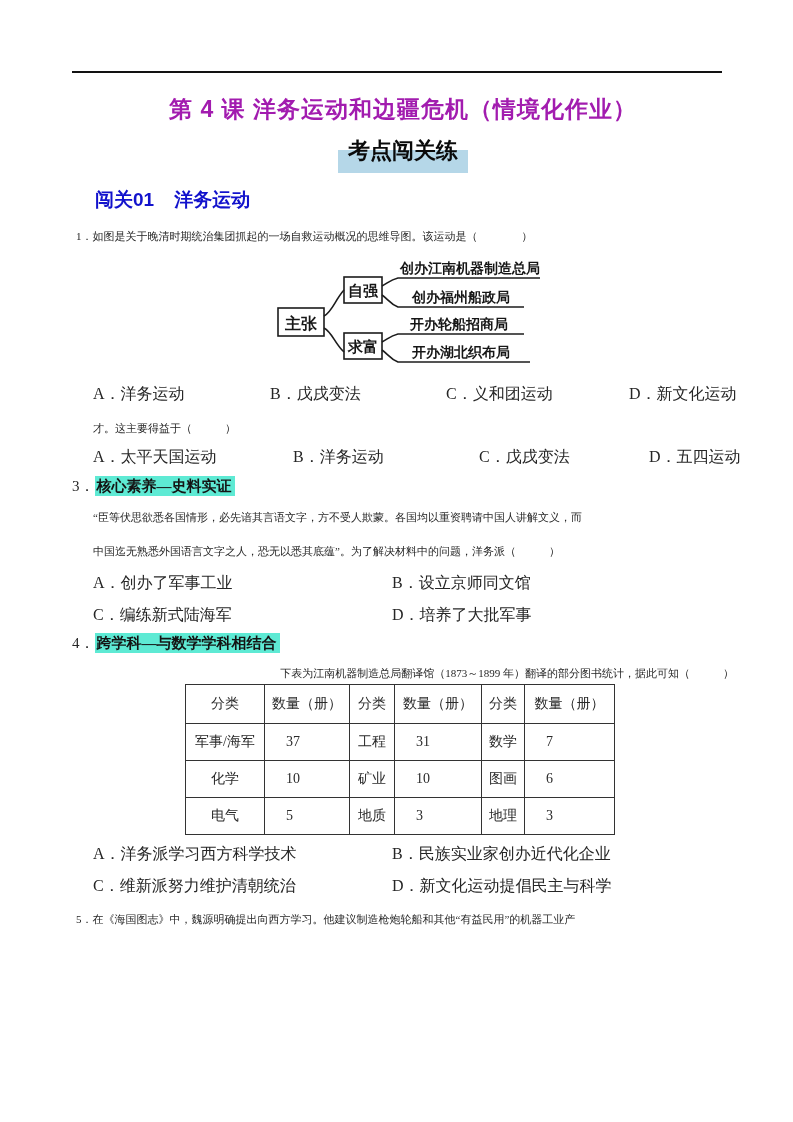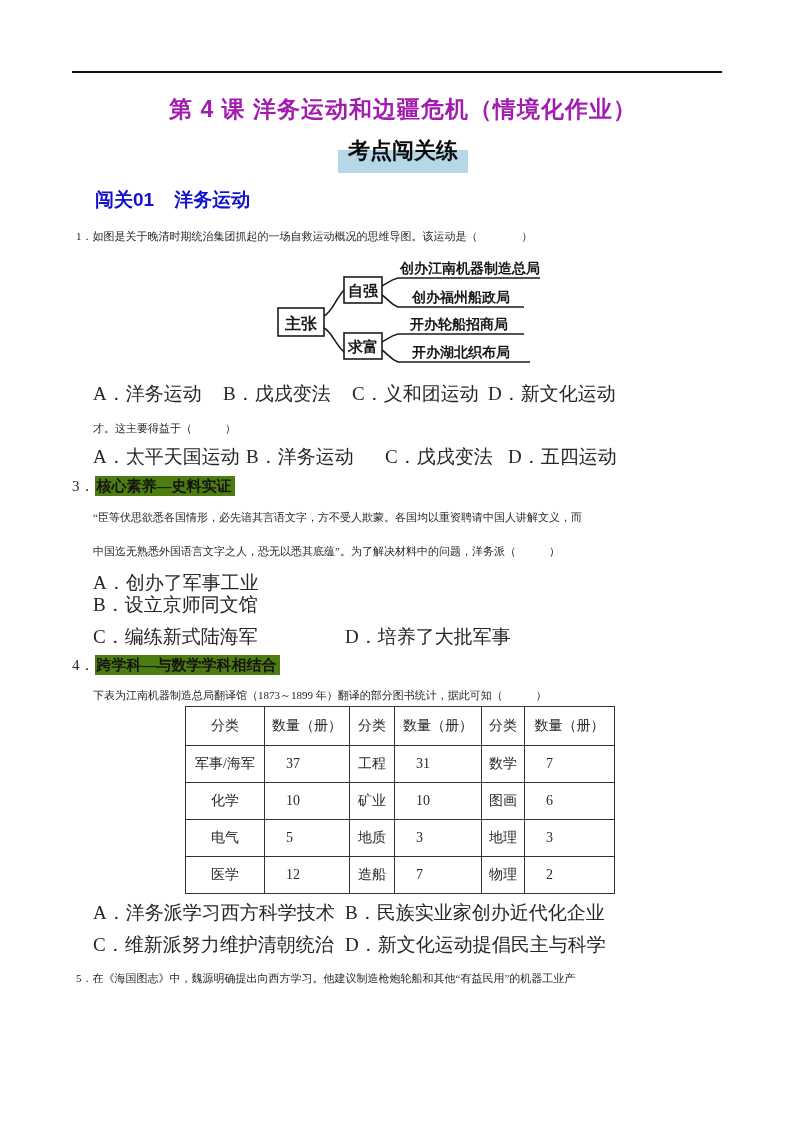"A．洋务运动" .opts { font-size: 19px -> 16px; gap: none -> 47px }
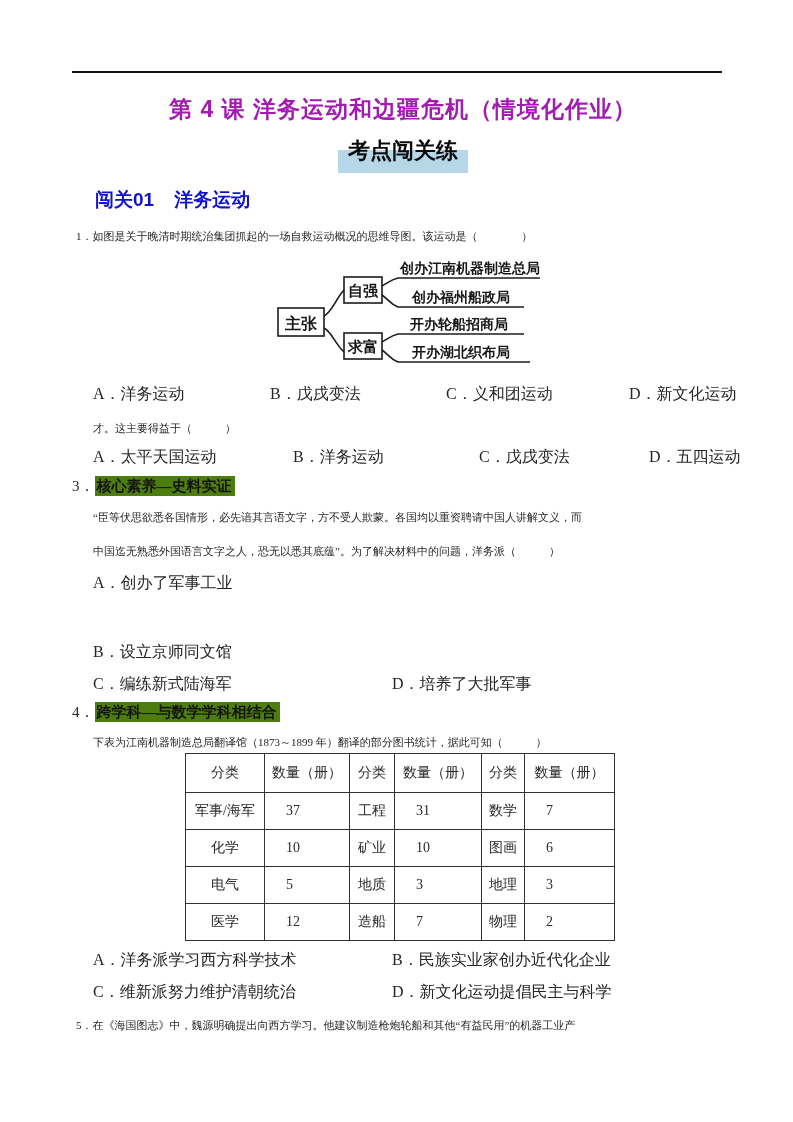"核心素养—史料实证" .hl-green { background: #4d7c0f -> #5eead4 }
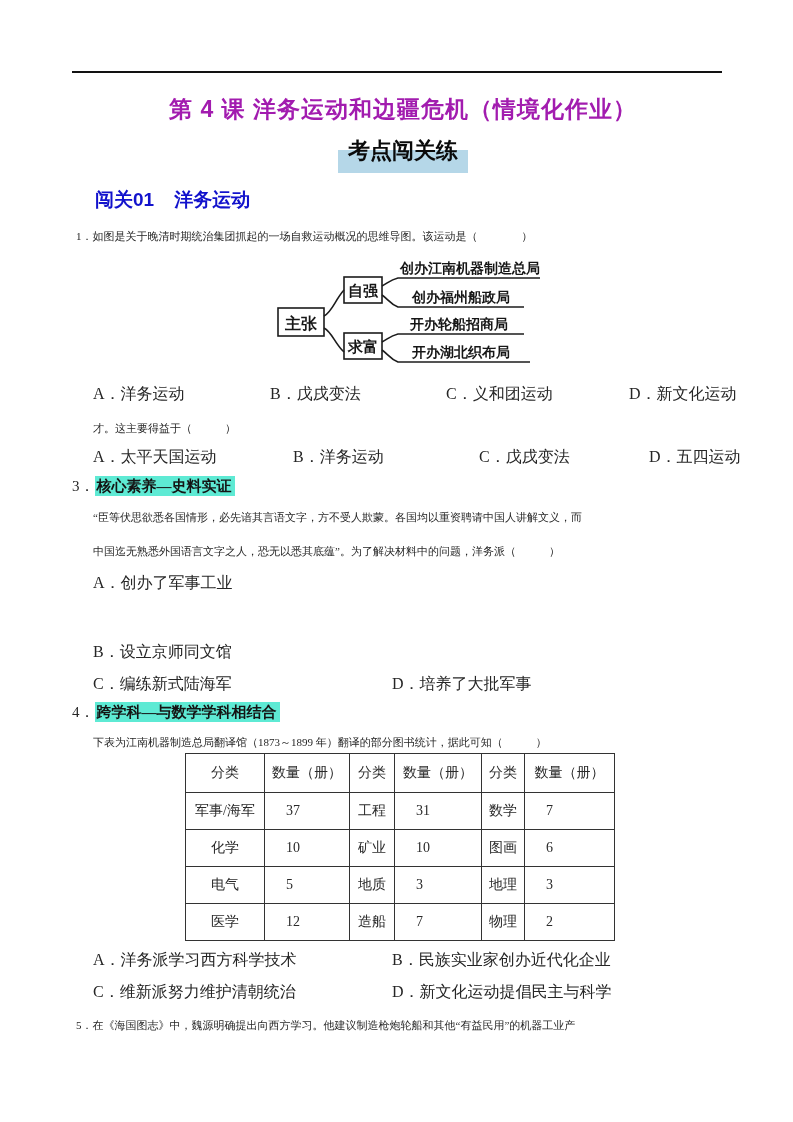"A．创办了军事工业" div.opts { flex-direction: column -> none }
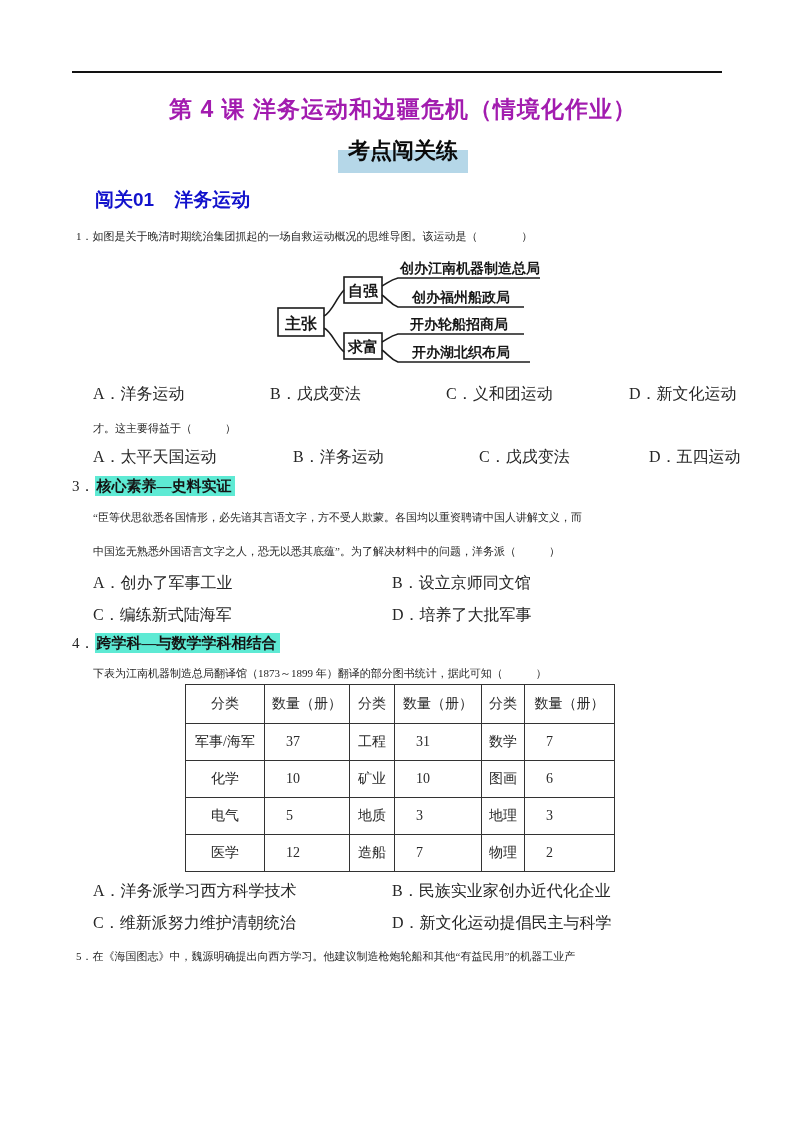"下表为江南机器制造总局翻译馆（1873～1899" p.q-line { text-align: none -> right }
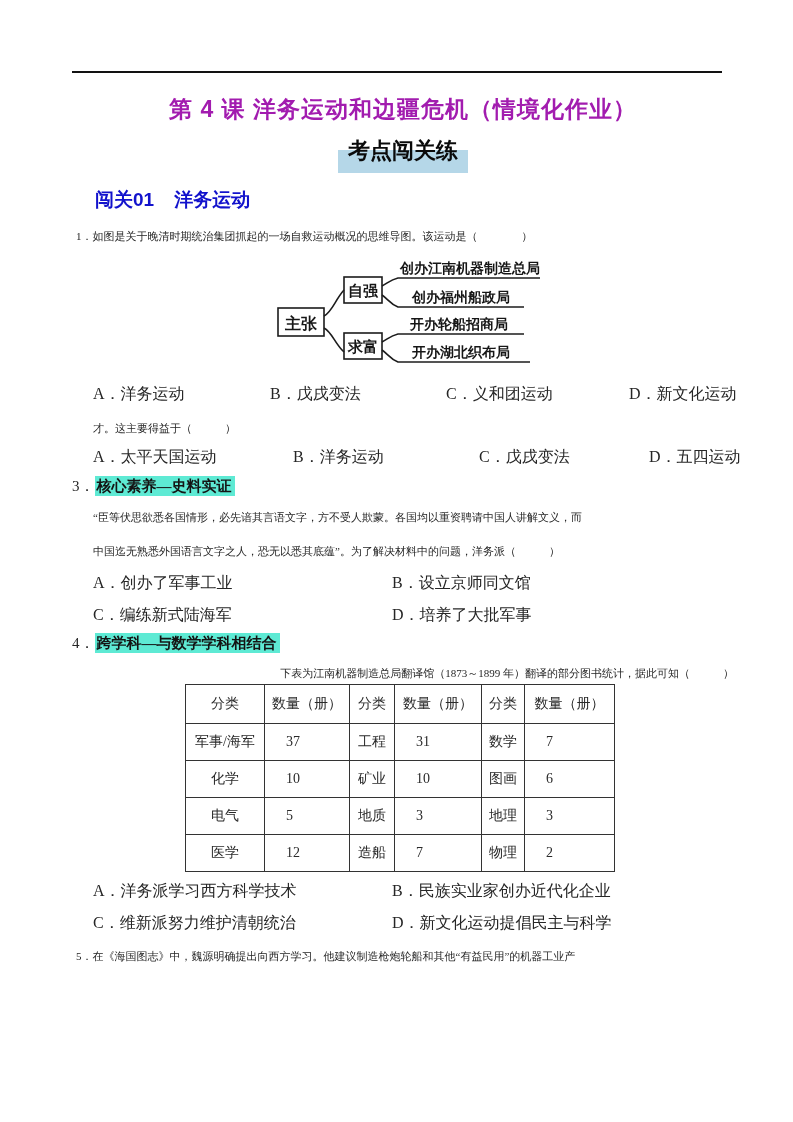"医学" tr { html: <tr> <td>医学</td> <td>12</td> <td>造船</td> <td>7</td> <td>物理</td> <td>2</td> </tr> -> none }
